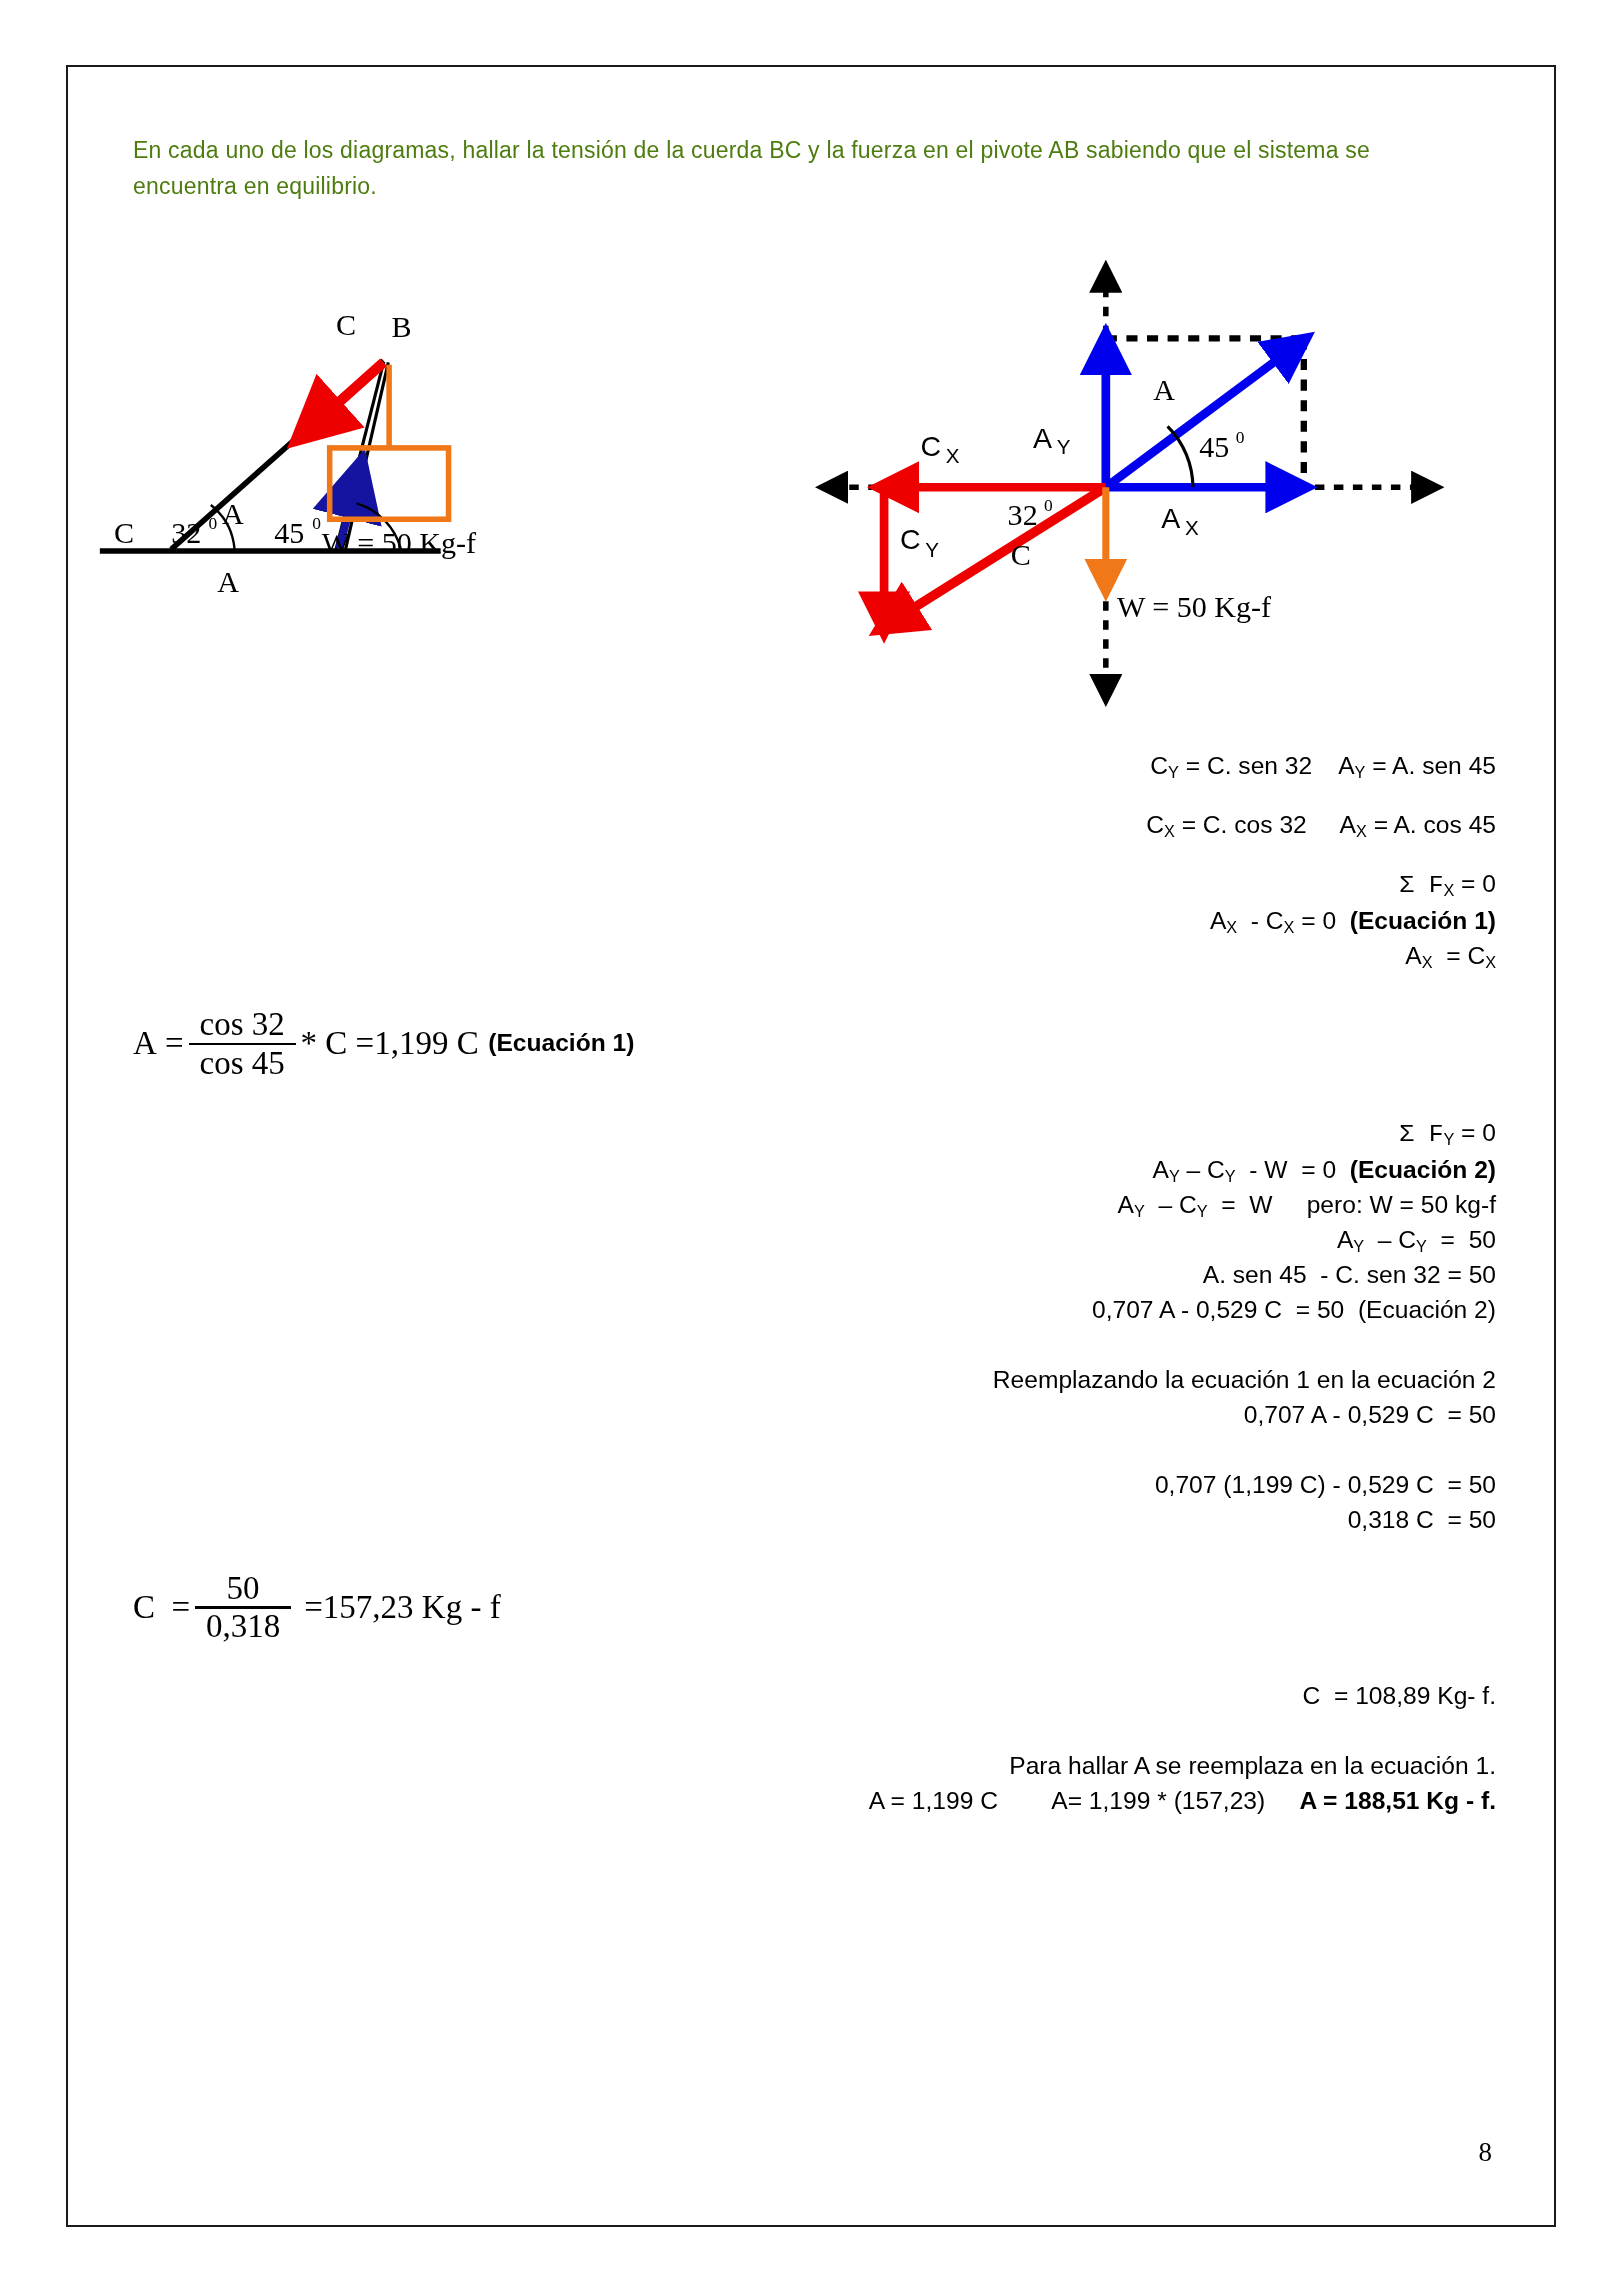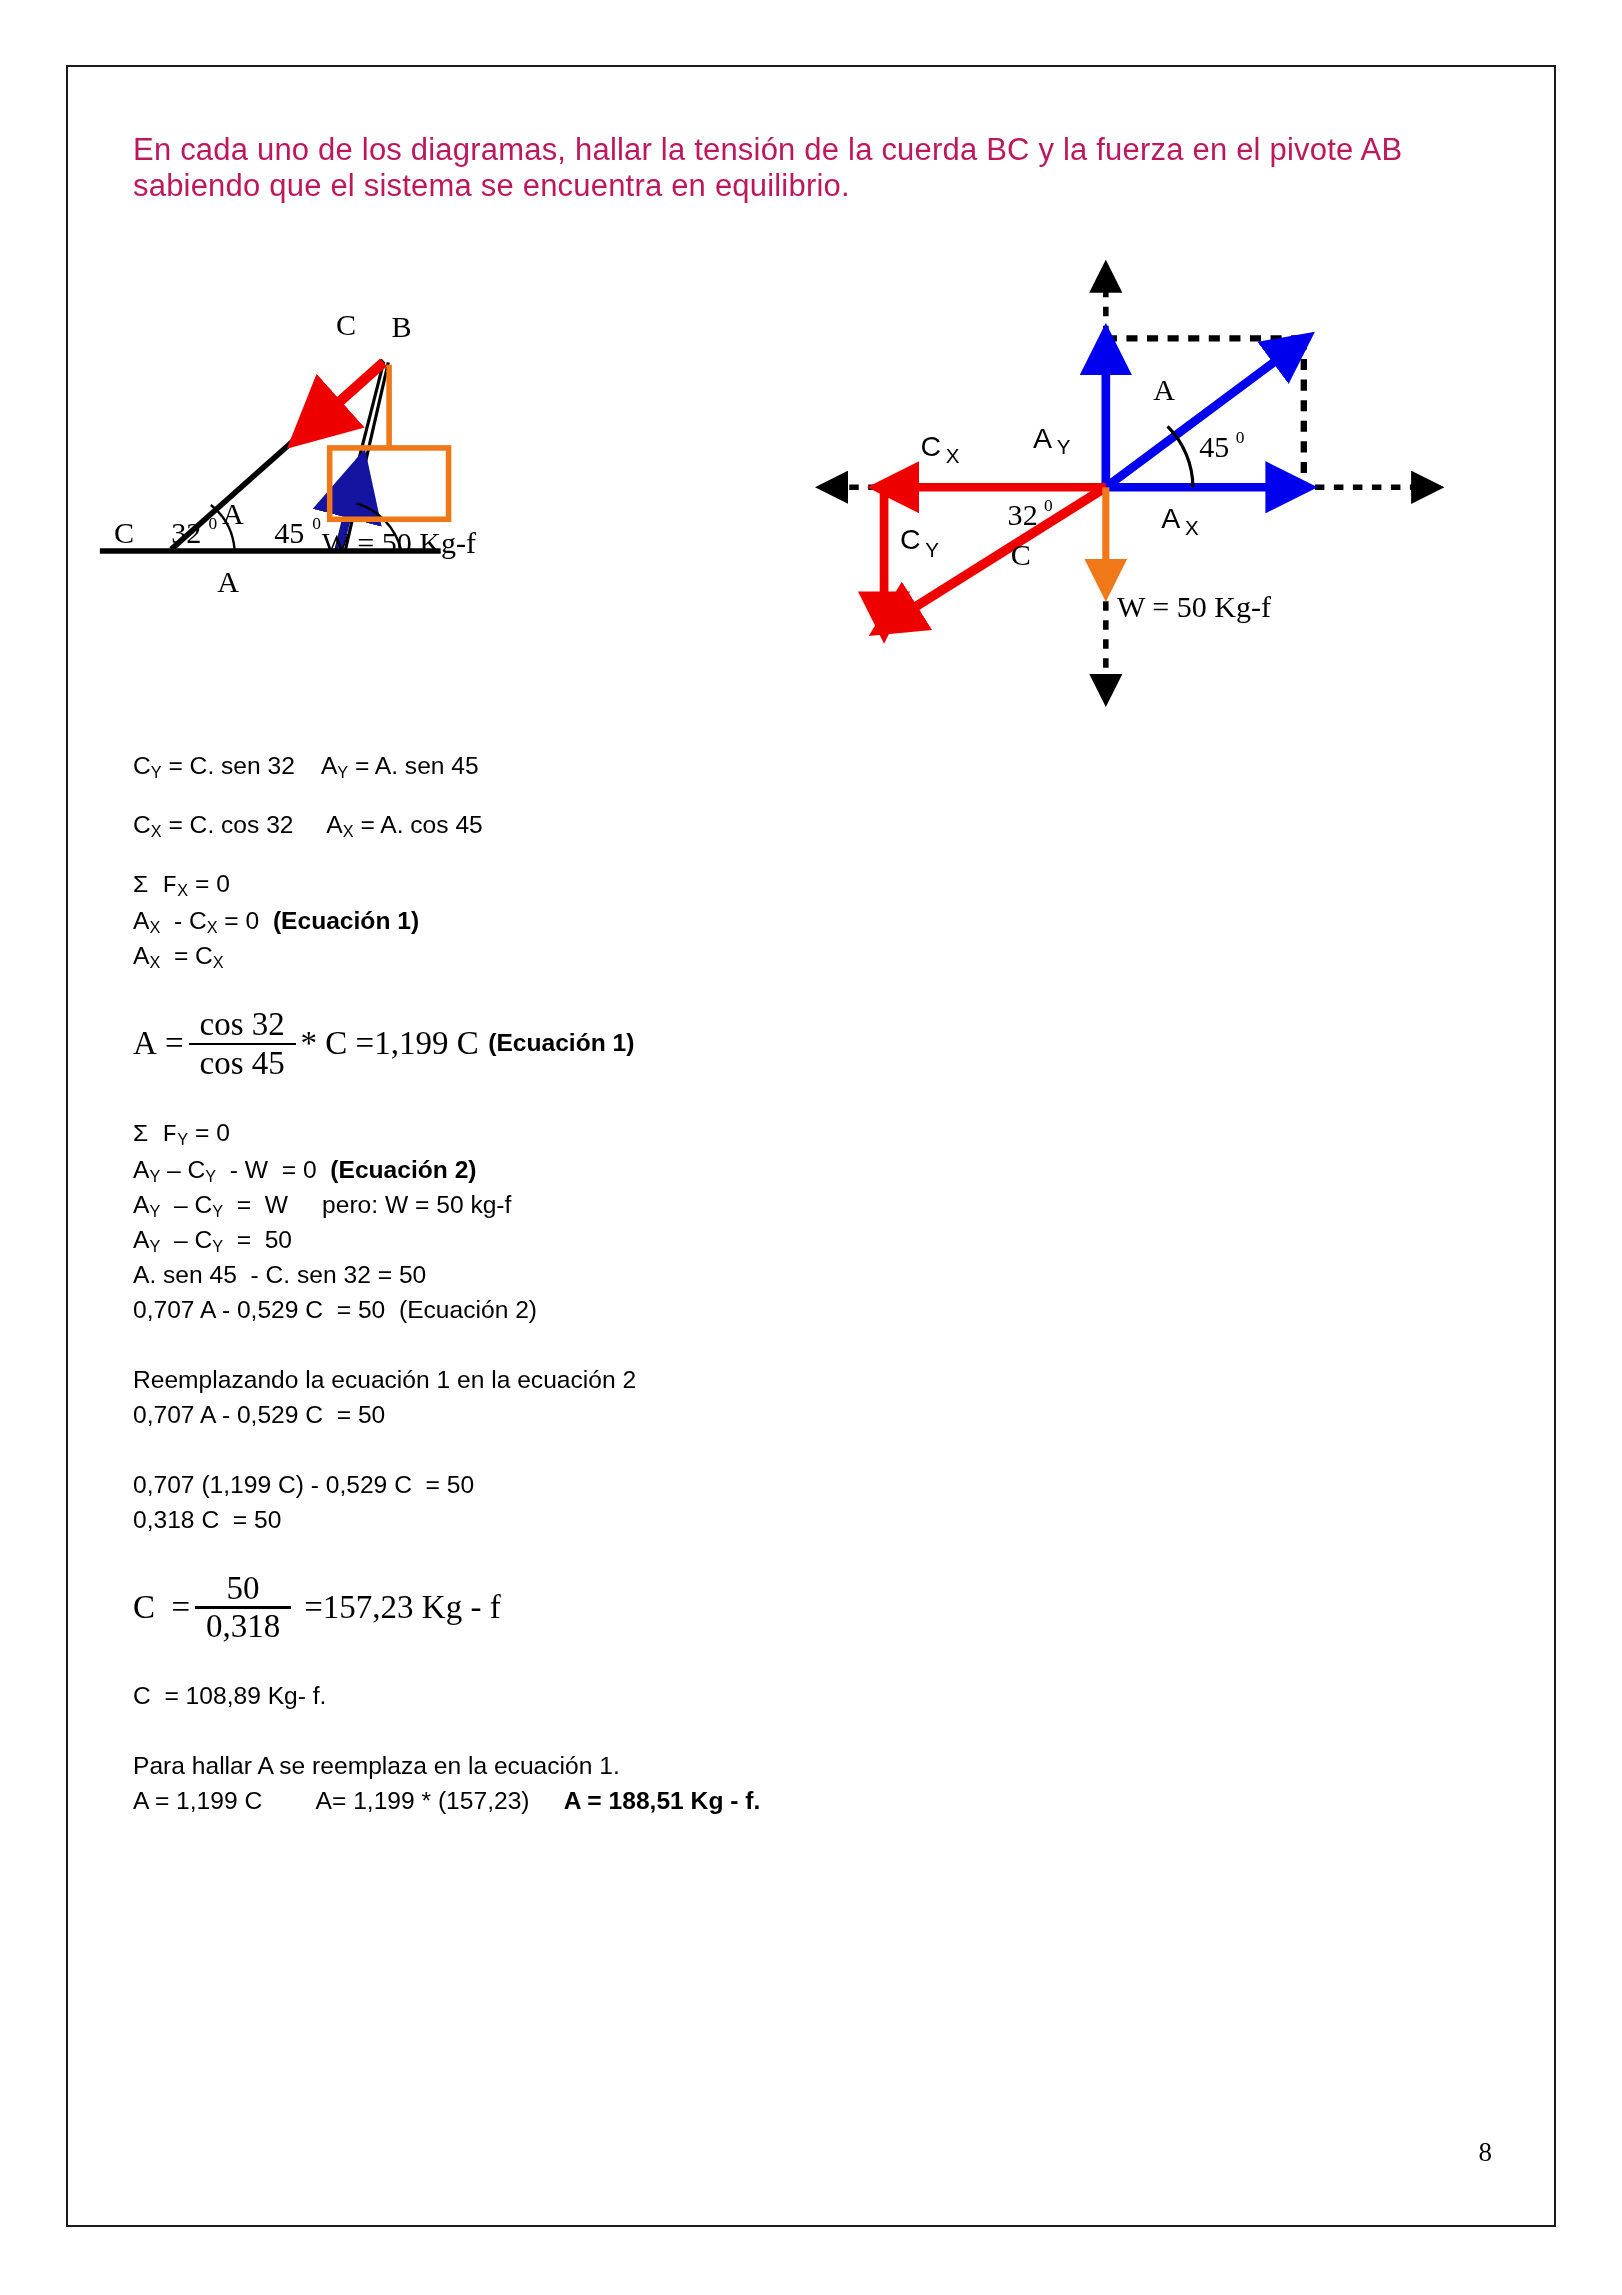"En cada uno de los" .intro { color: #be185d -> #4d7c0f; font-size: 31px -> 23px }
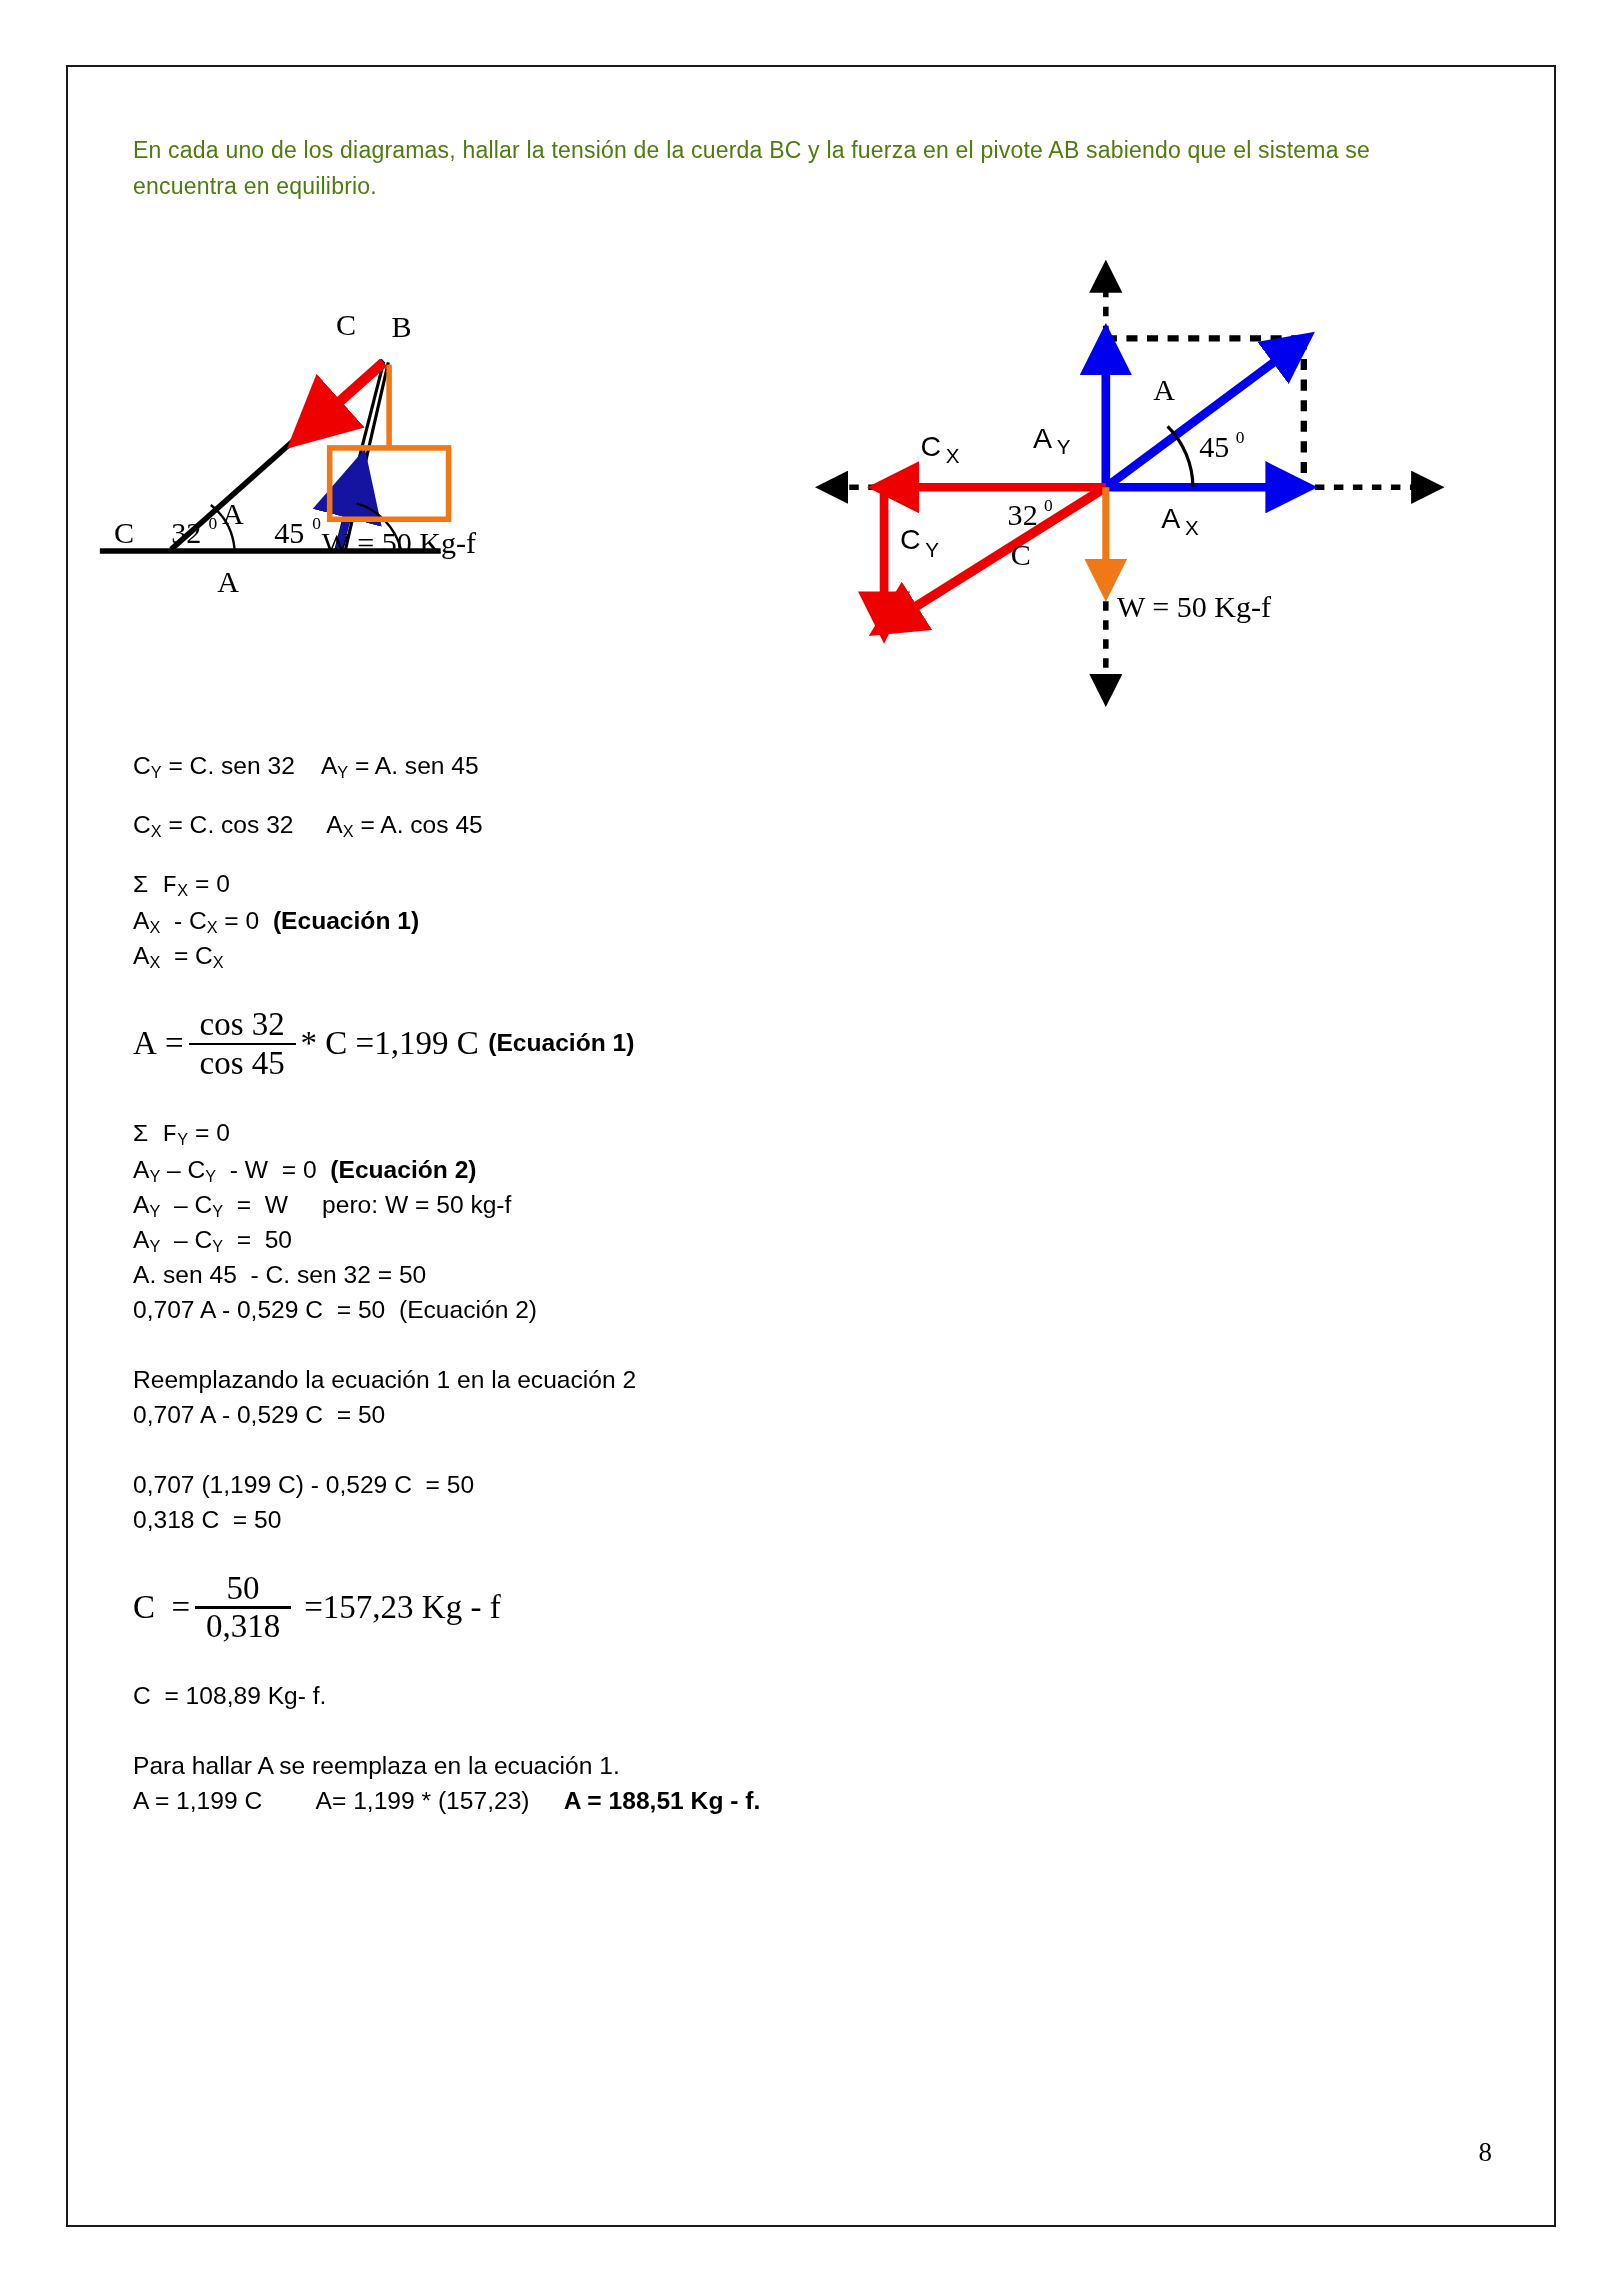"CY = C. sen 32" .solution { text-align: none -> right }
